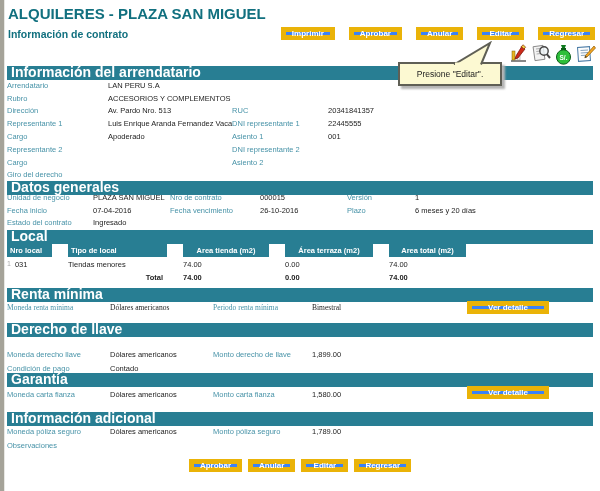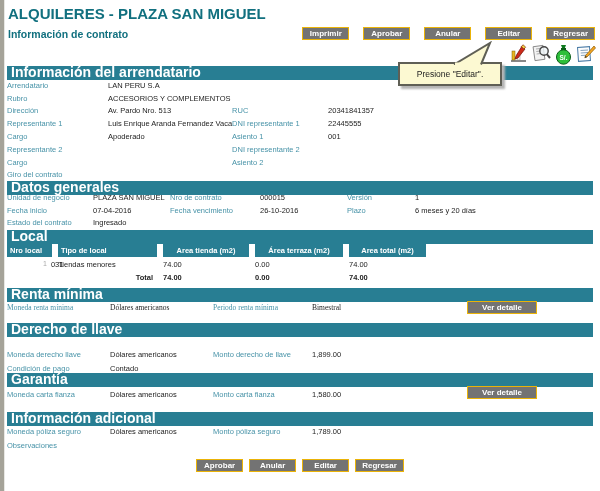"Imprimir" .btn { background: #737373 -> #3b82f6; border: 1px solid #eab308 -> 5px solid #eab308 }
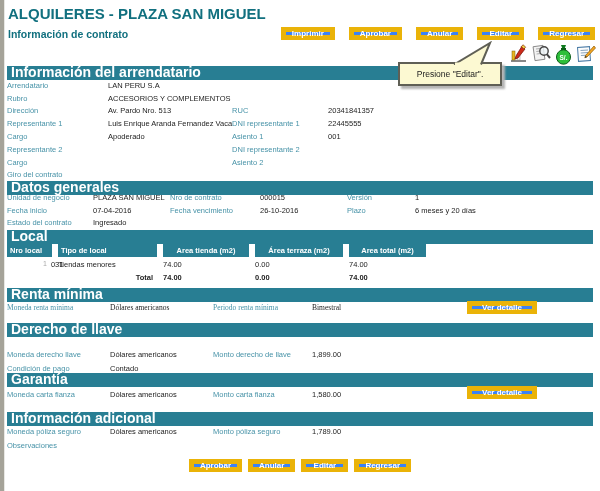"Giro del contrato" span.lab { text: contrato -> derecho }
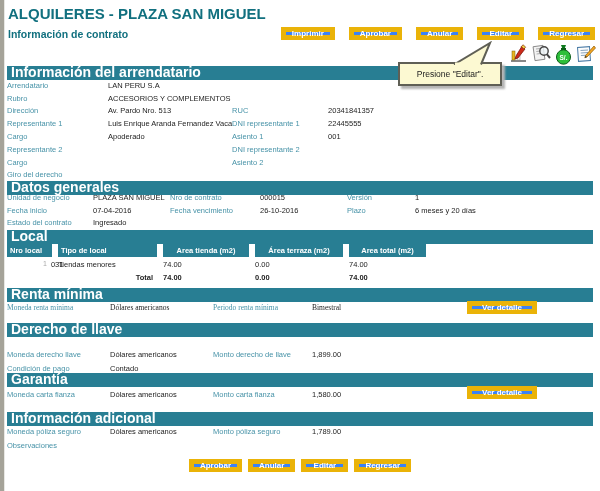"Nro local" .ltable { column-gap: 6px -> 16px }
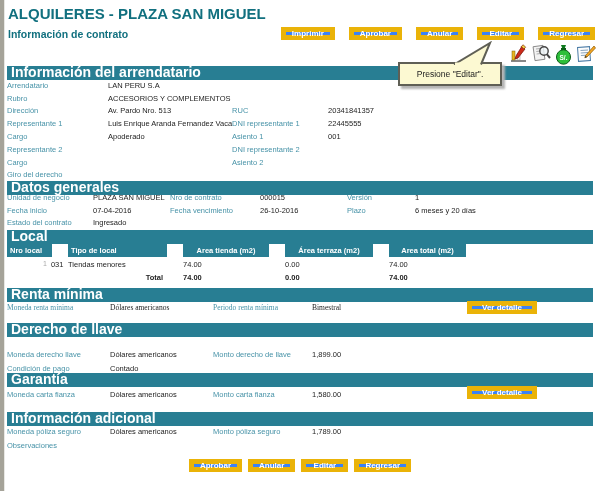"031" .cell-nro { margin-left: 36px -> none }
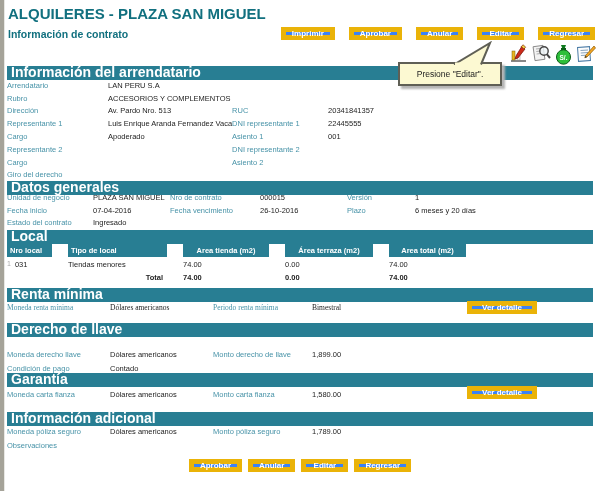"Ver detalle" .vdetail { width: 70px -> 82px }
